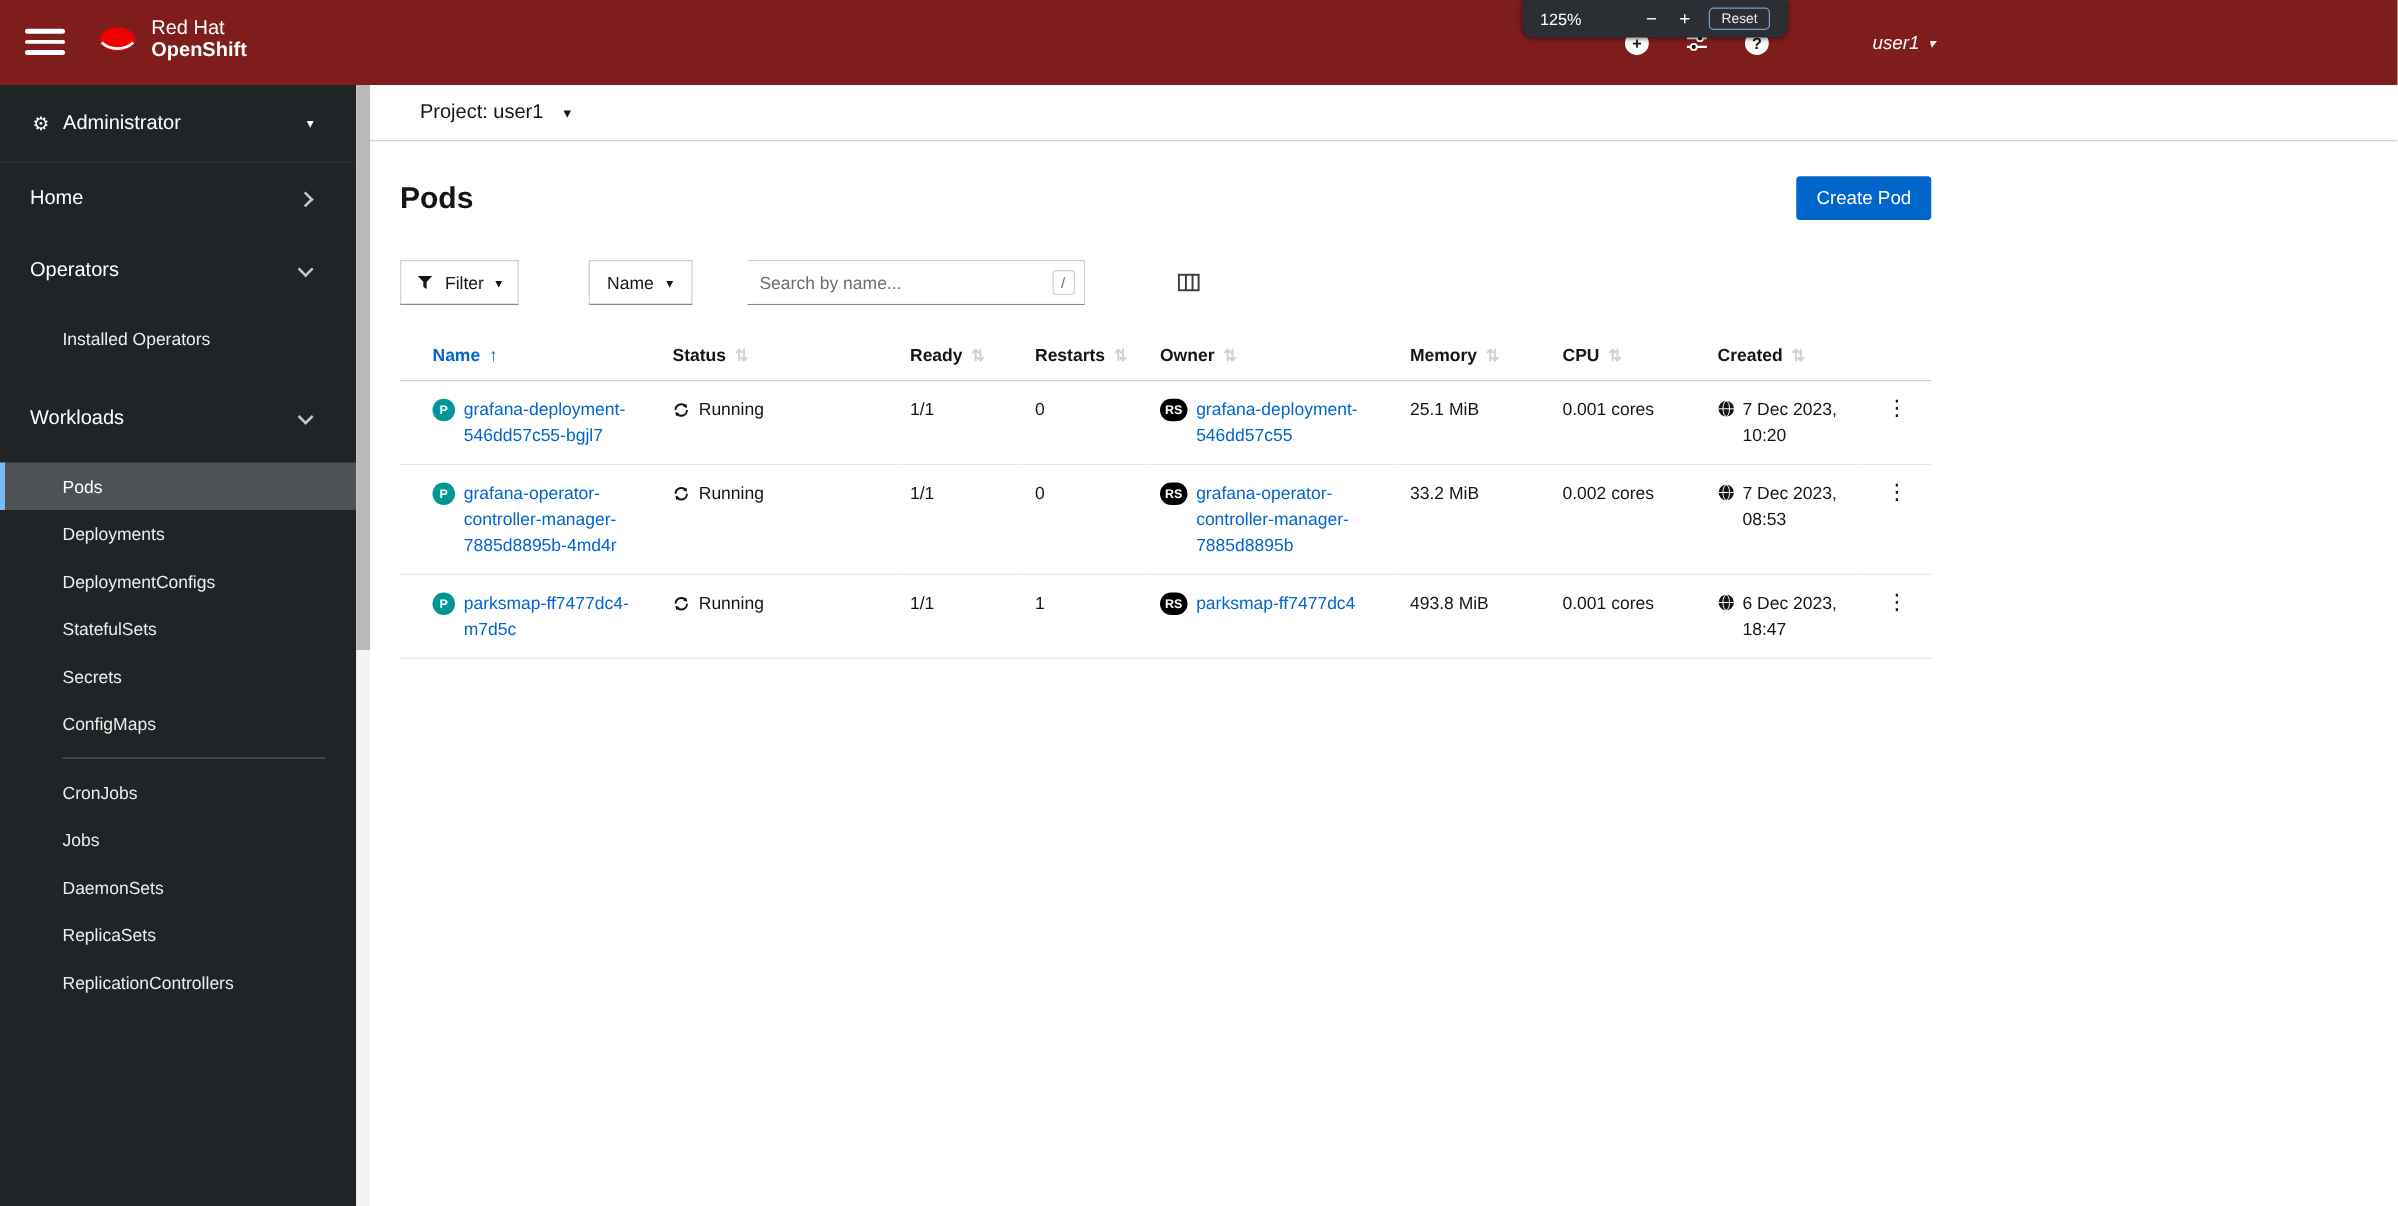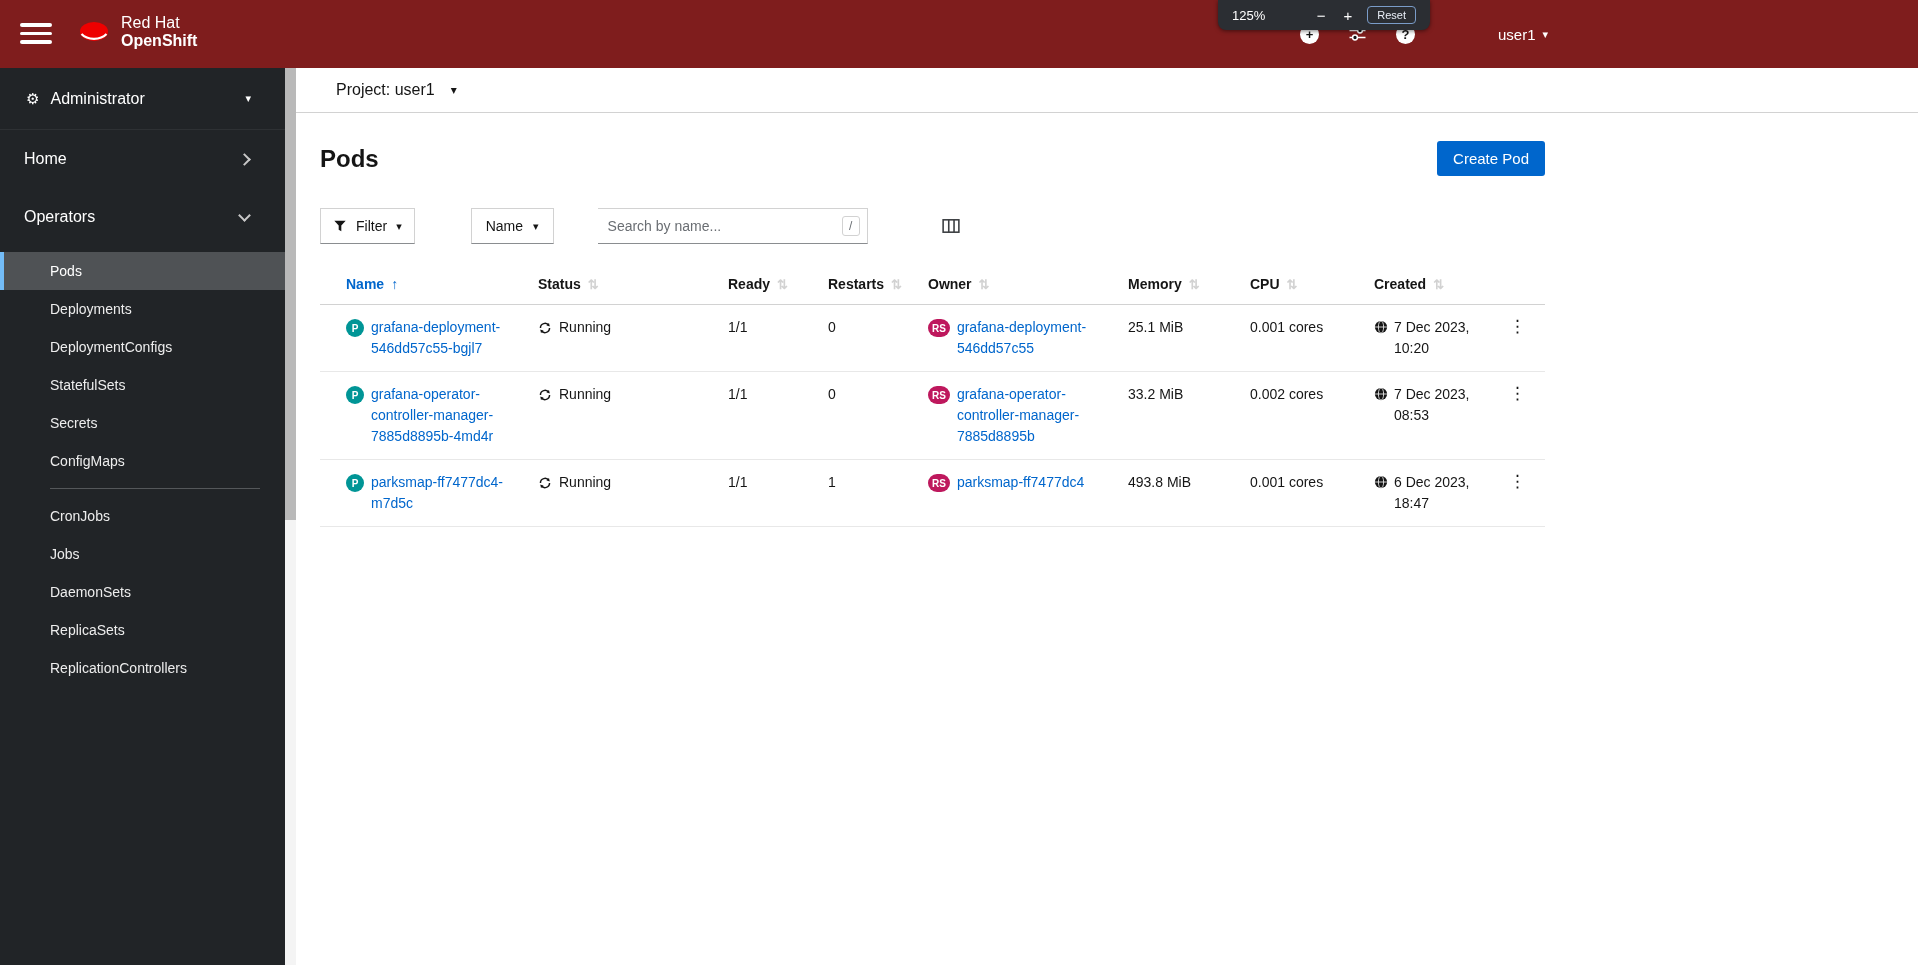"user1" .user-menu { font-style: none -> italic }
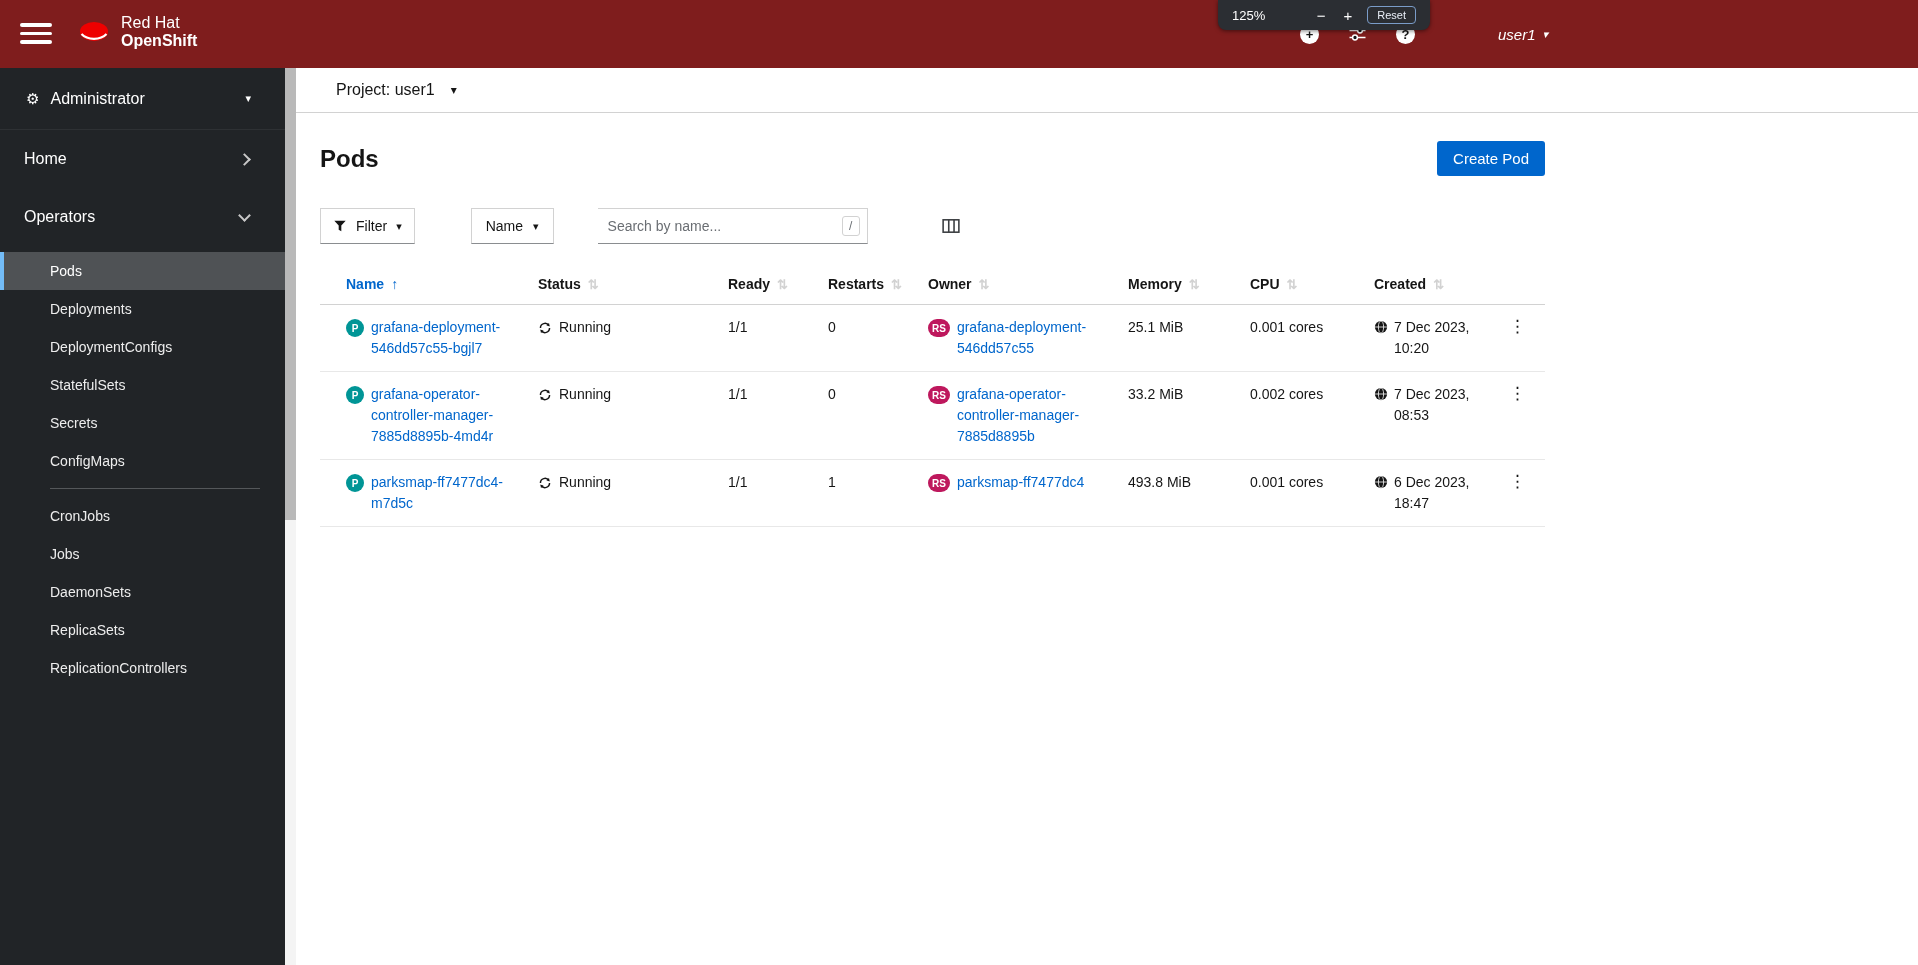"Installed Operators" ul.nav-sub { html: none -> <ul> <li> <span>Installed Operators</span> </li> </ul> }
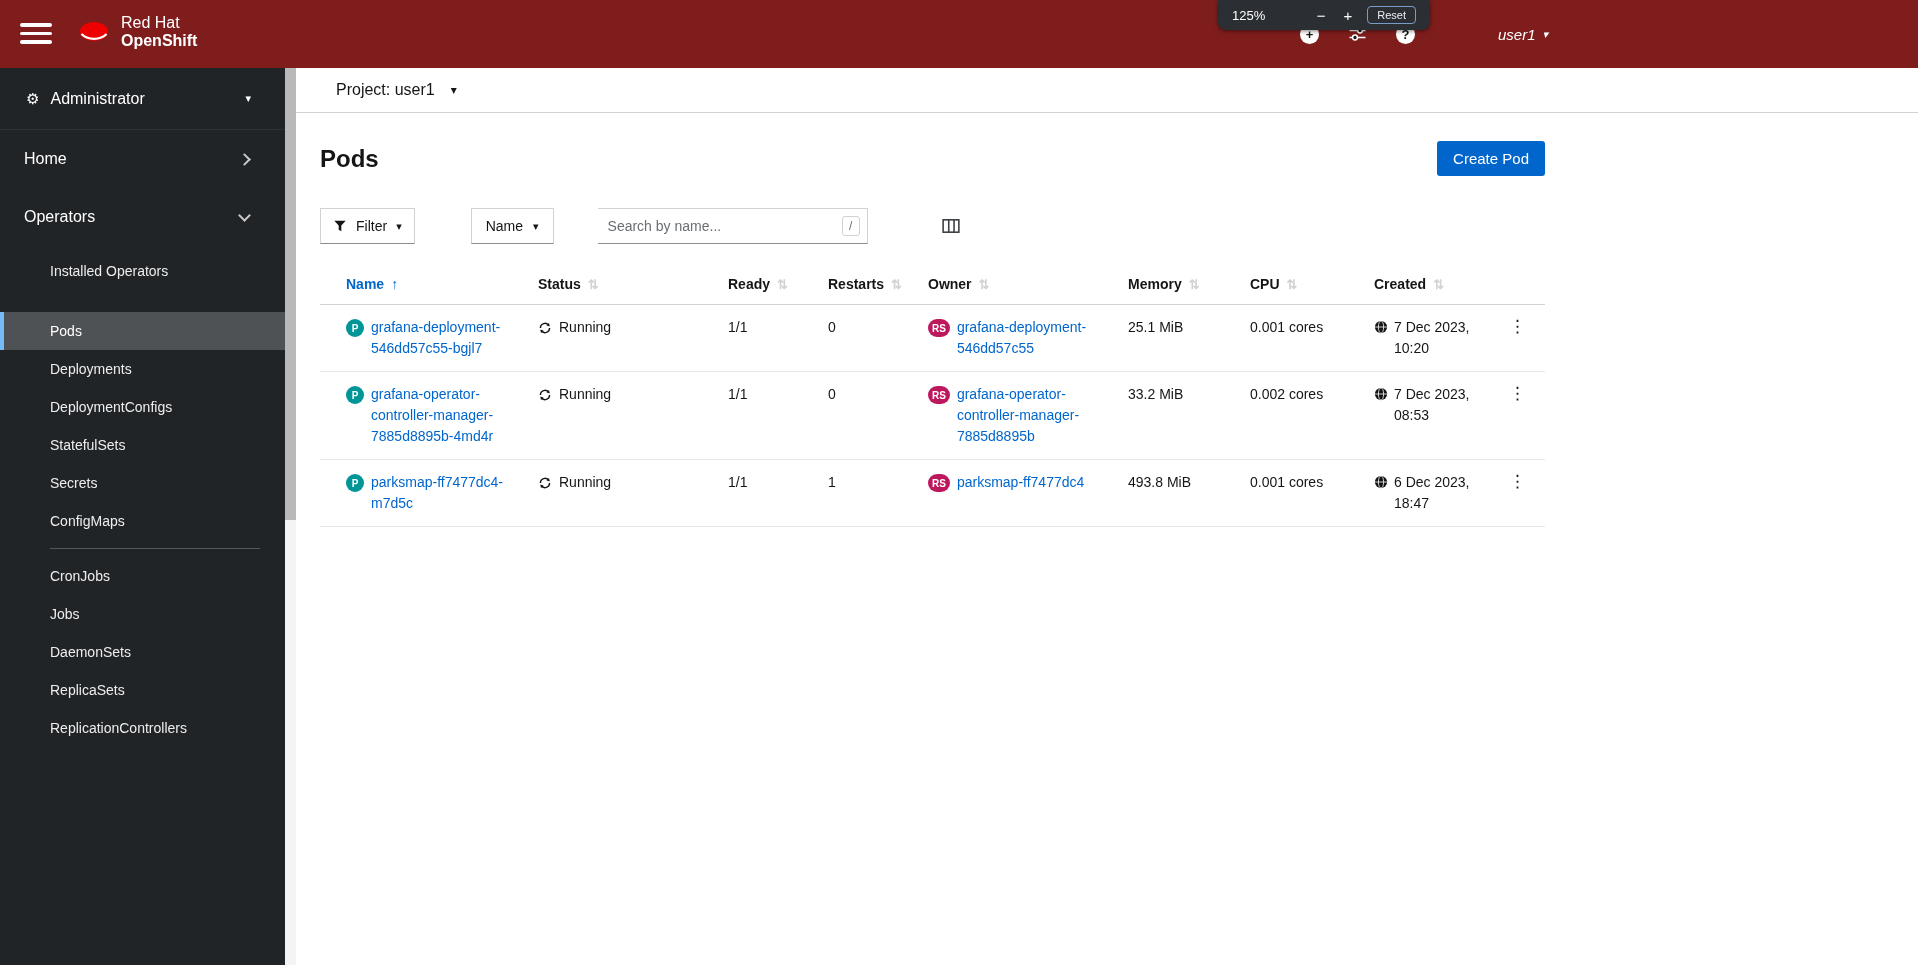"Workloads" div.nav-section-head { html: none -> <div> <span>Workloads</span> <span></span> </div> }
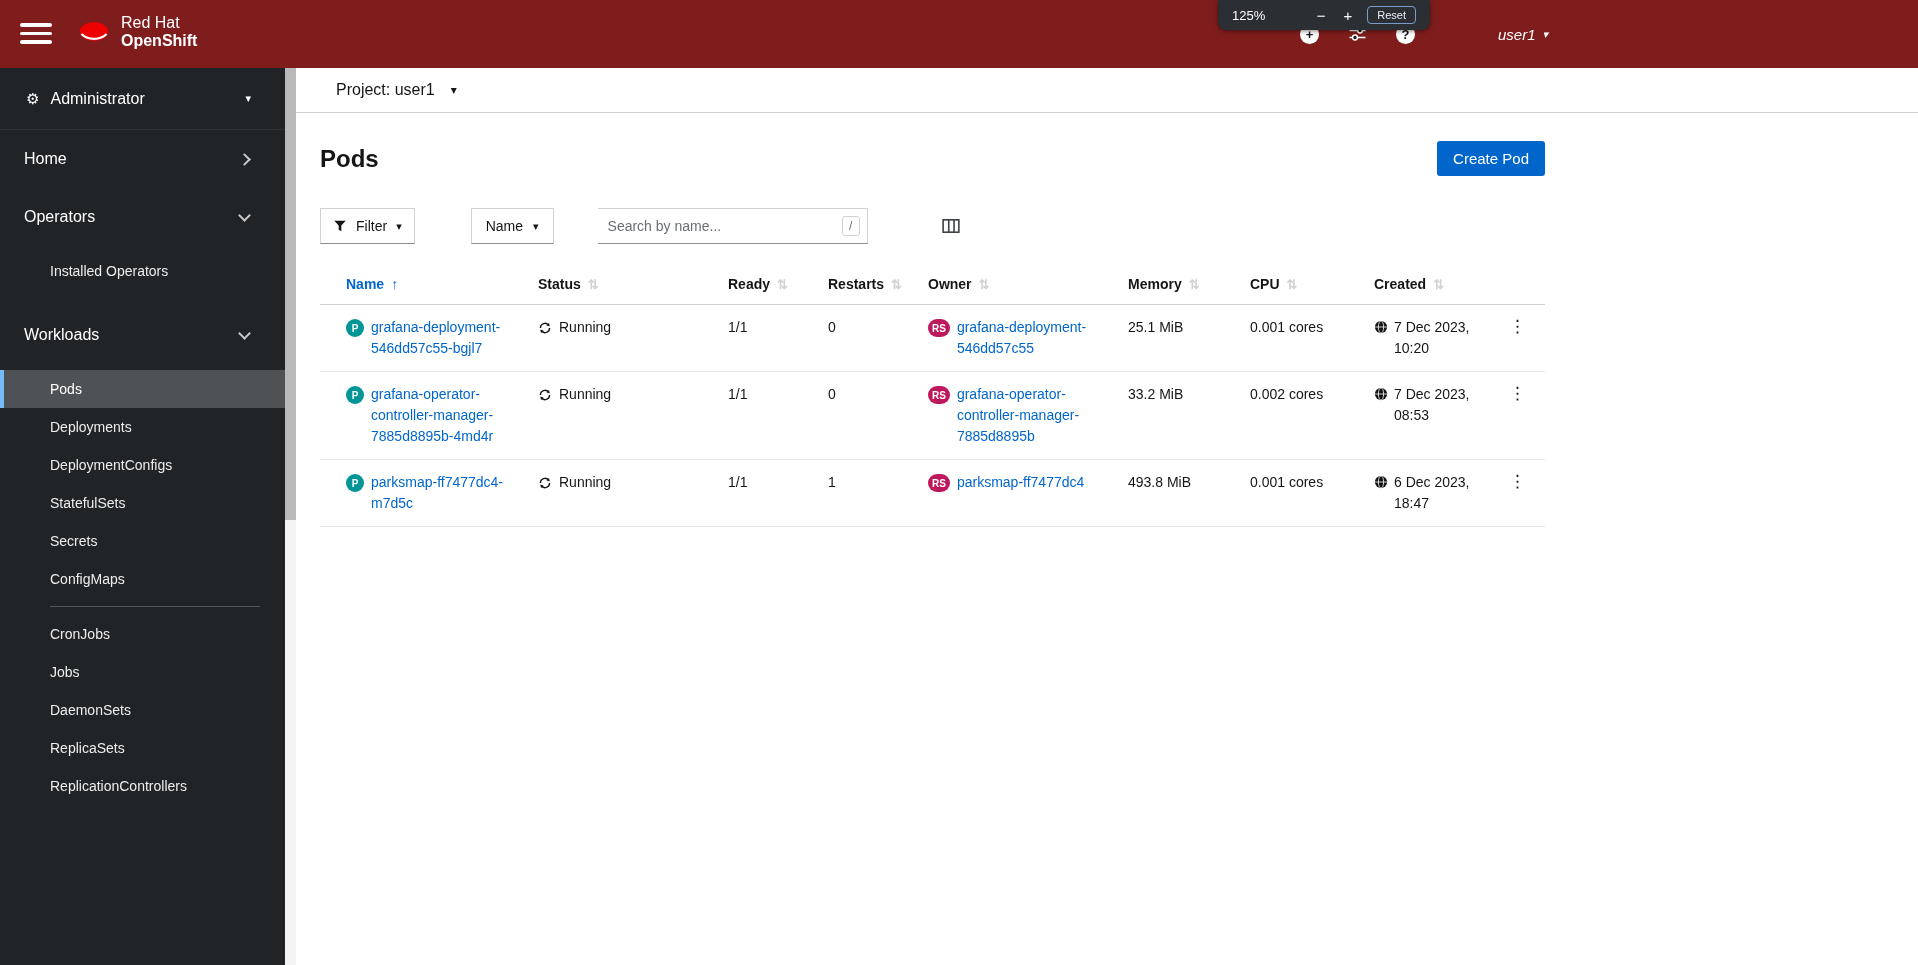"RS" .badge.rs { background: #be185d -> #000000 }
